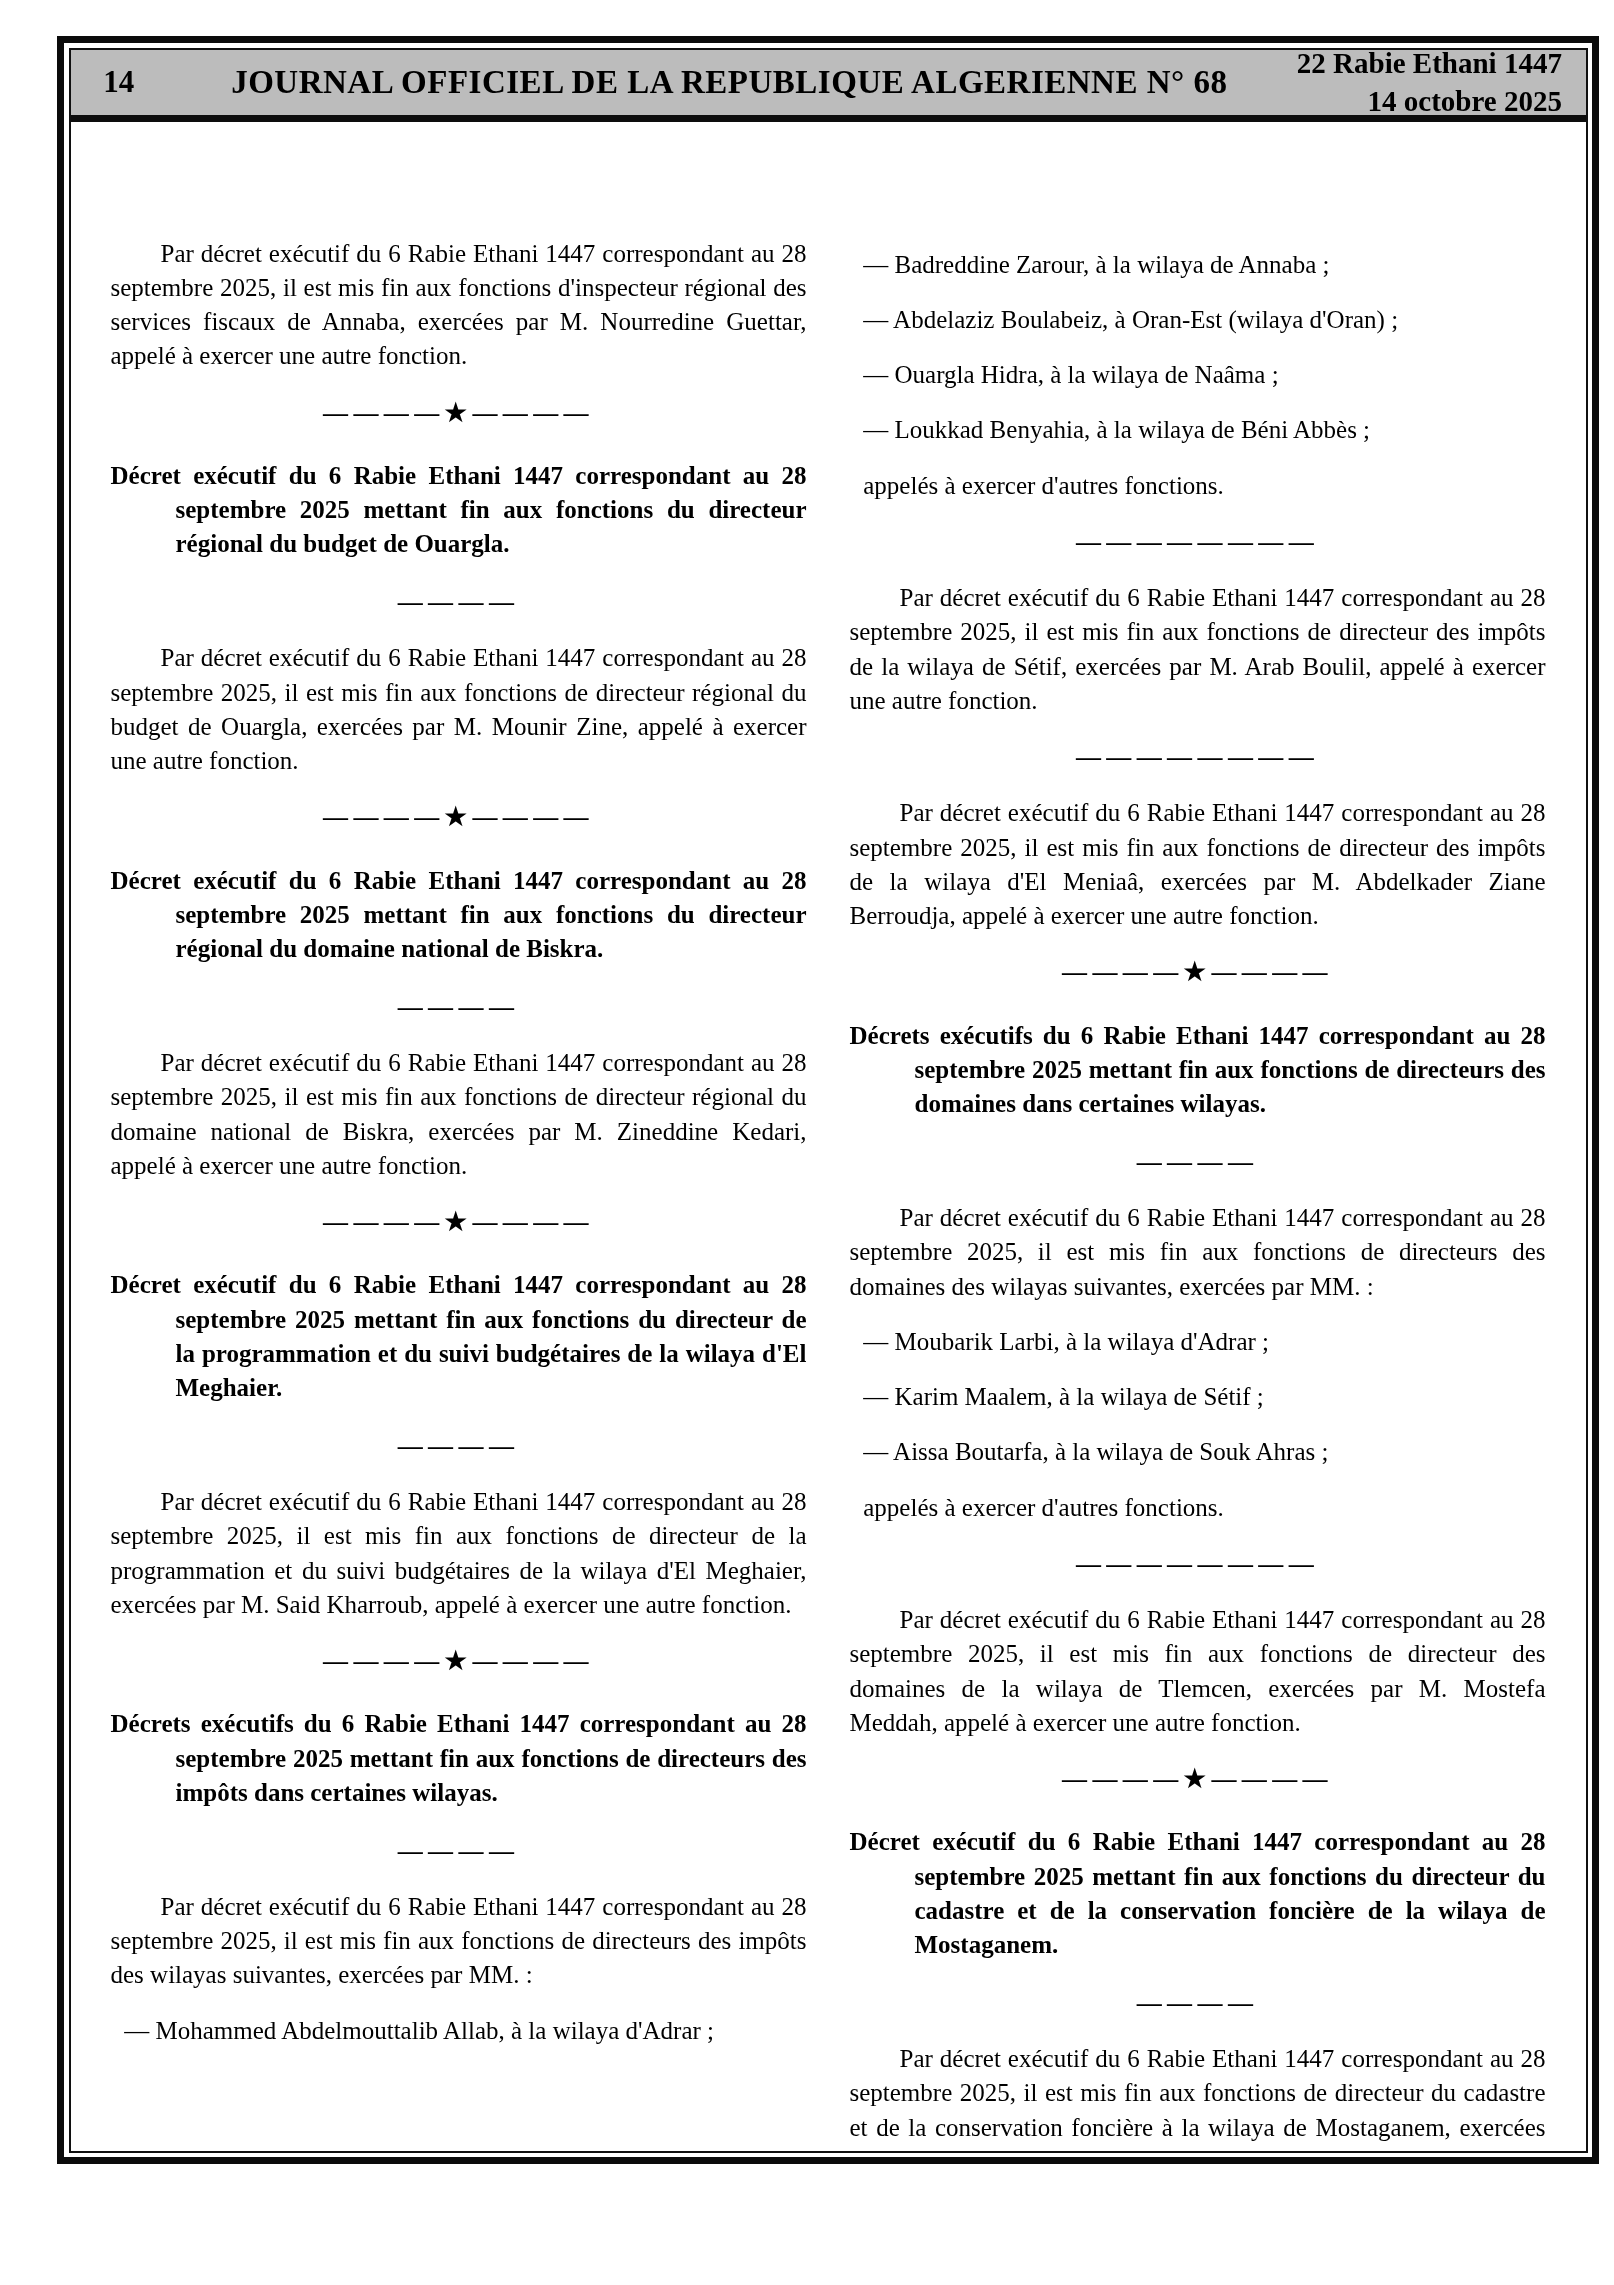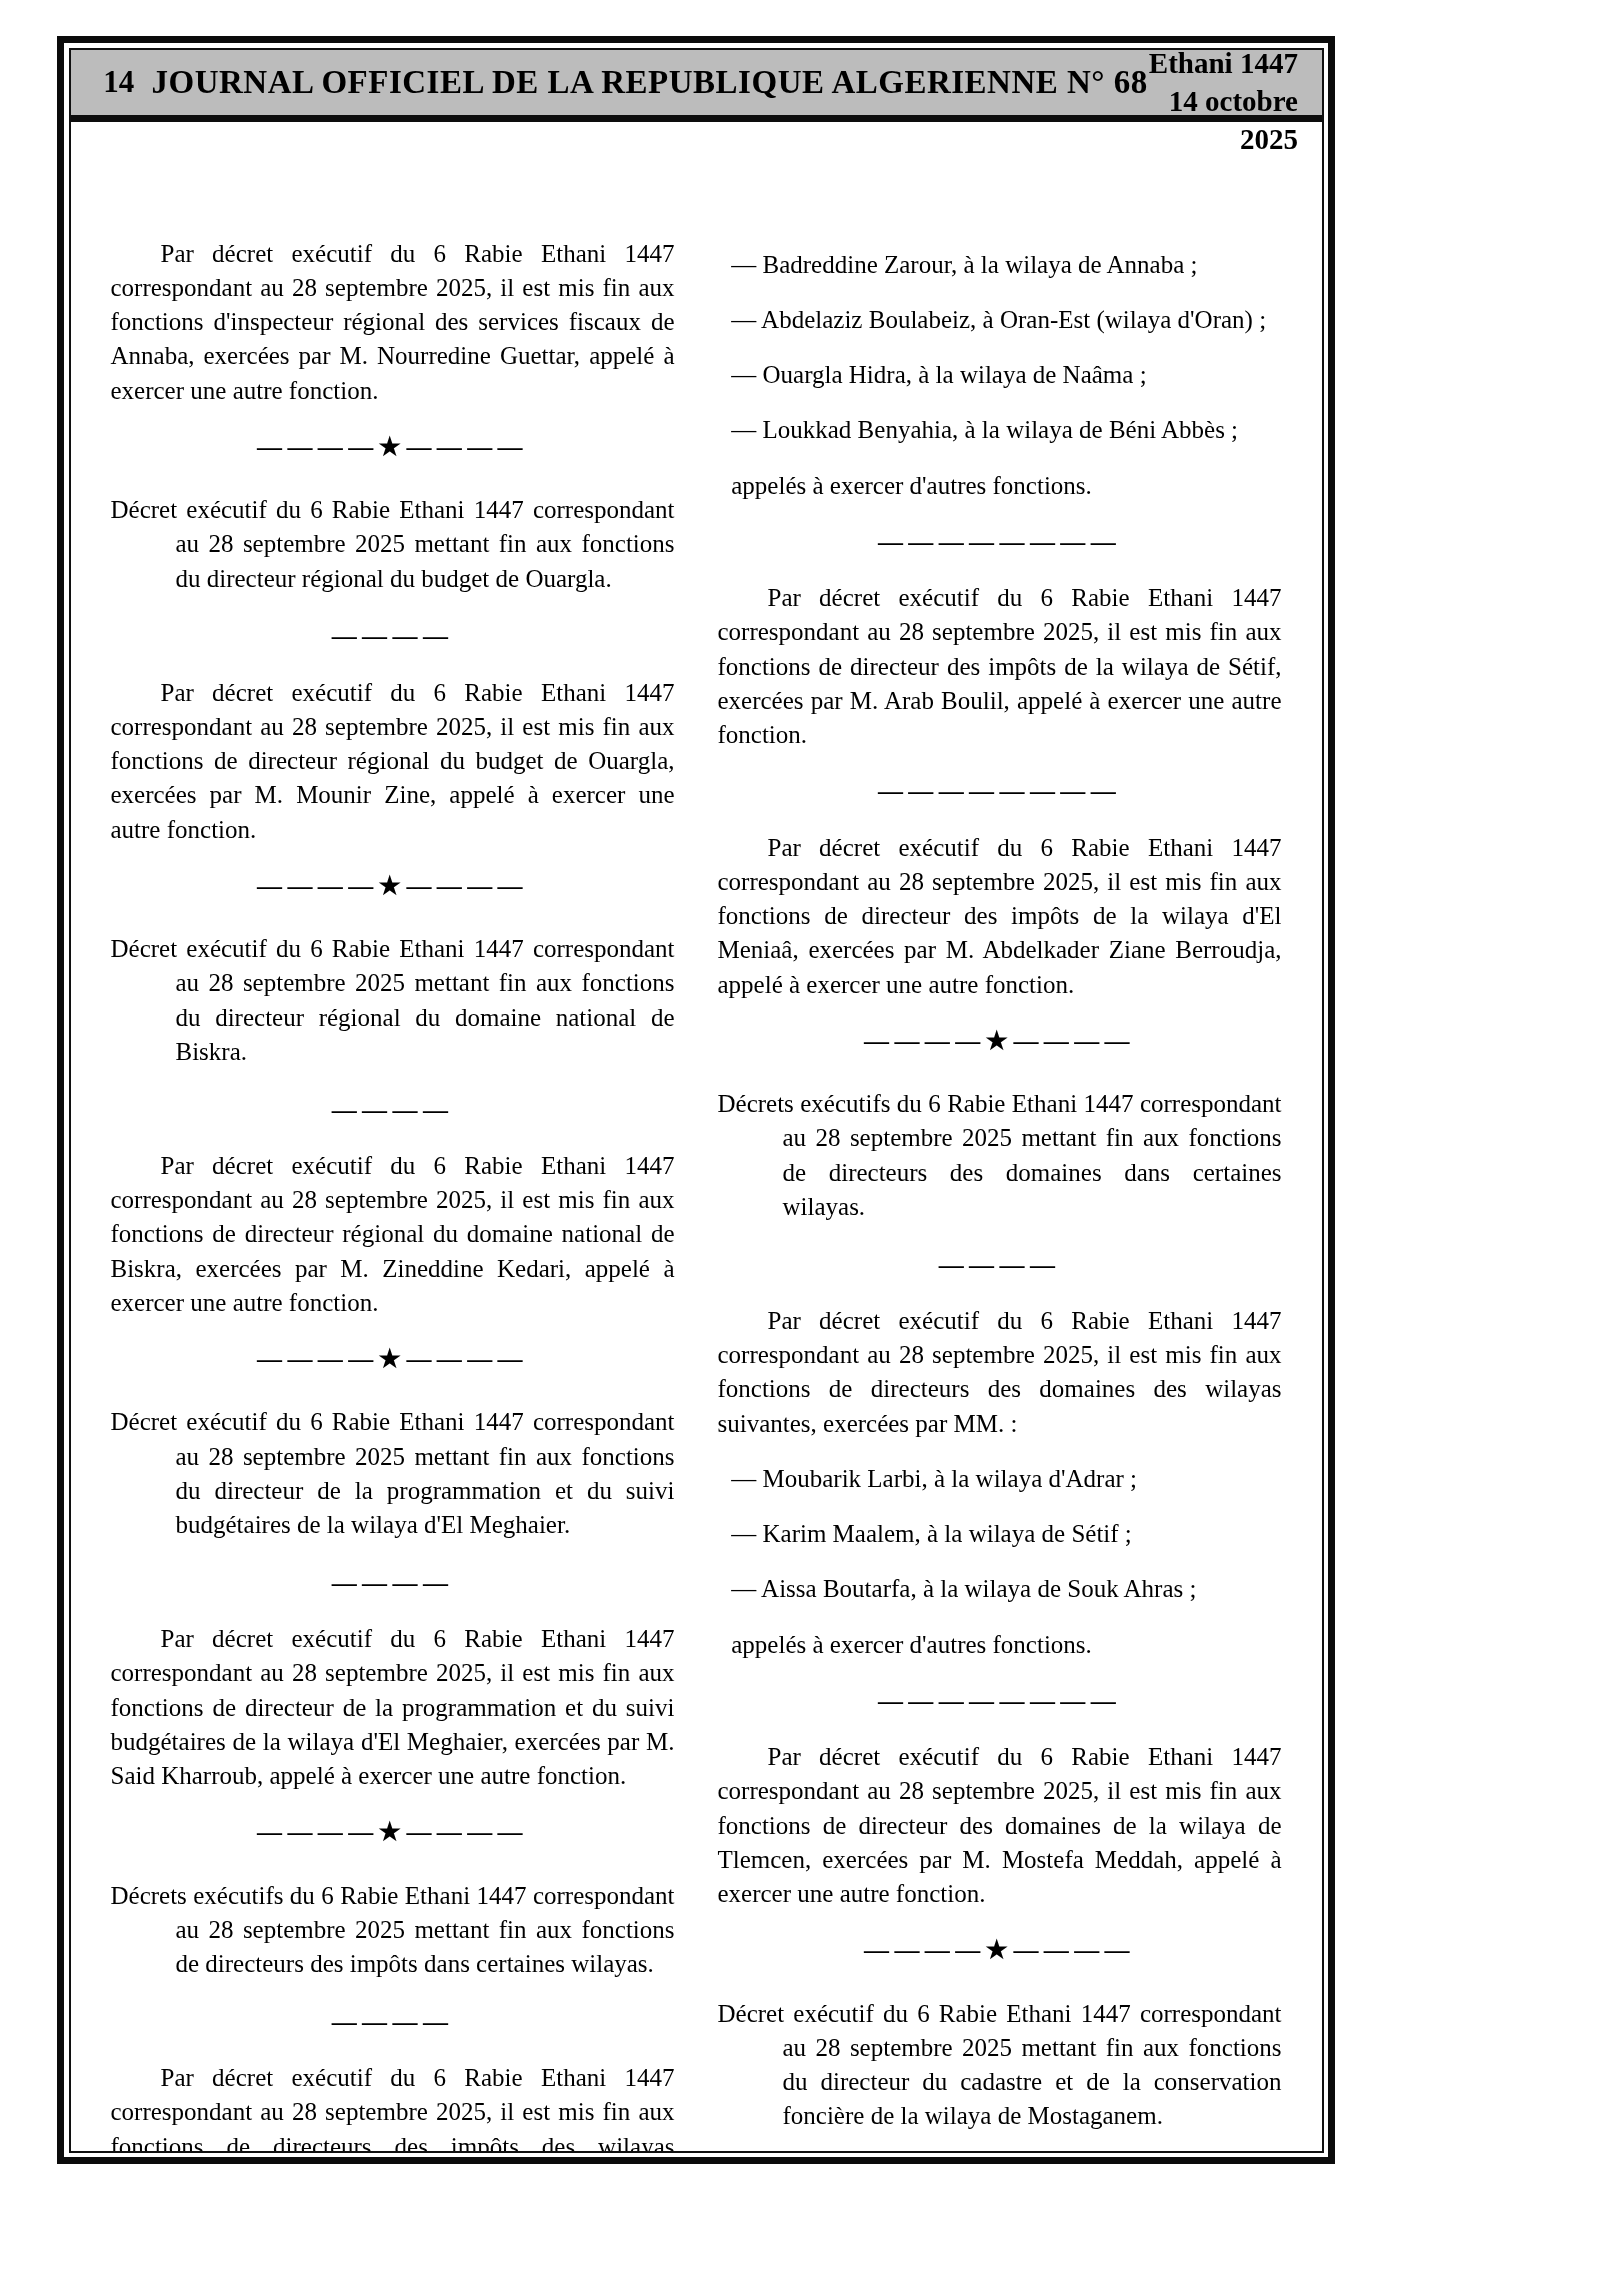"14" .frame { width: 1278px -> 1542px }
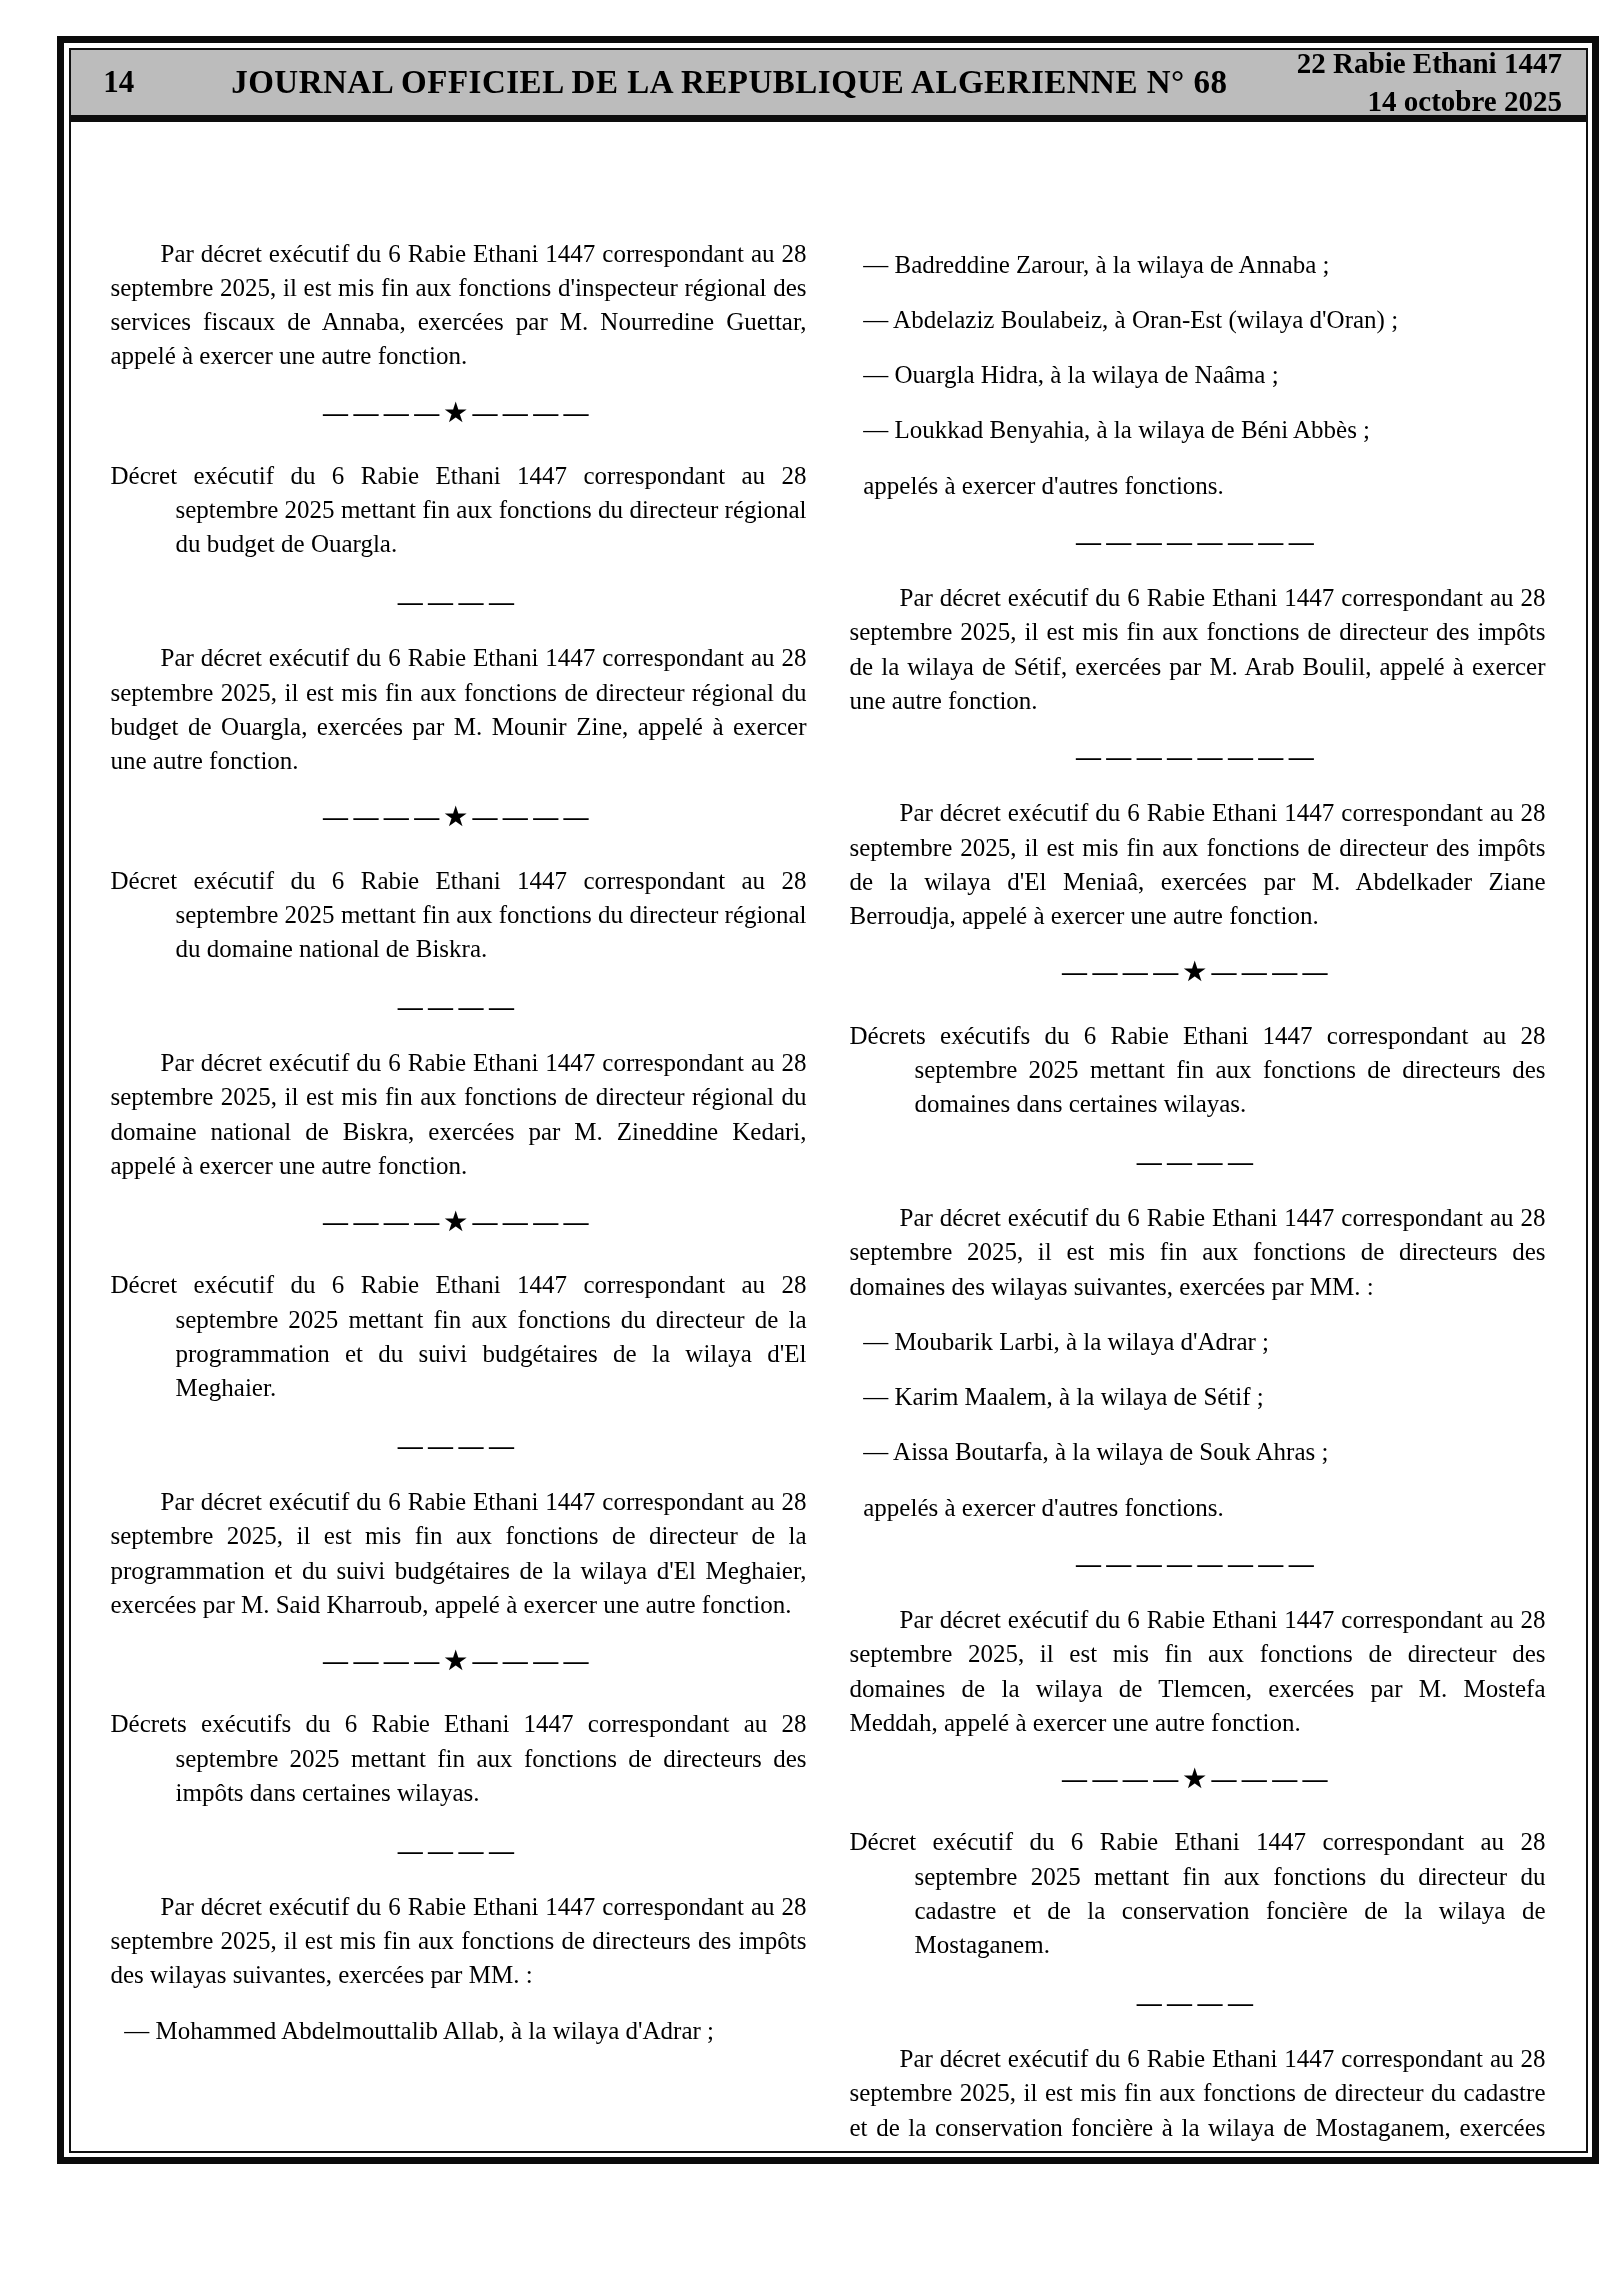"Décret exécutif du 6 Rabie" .heading { font-weight: normal -> bold }
